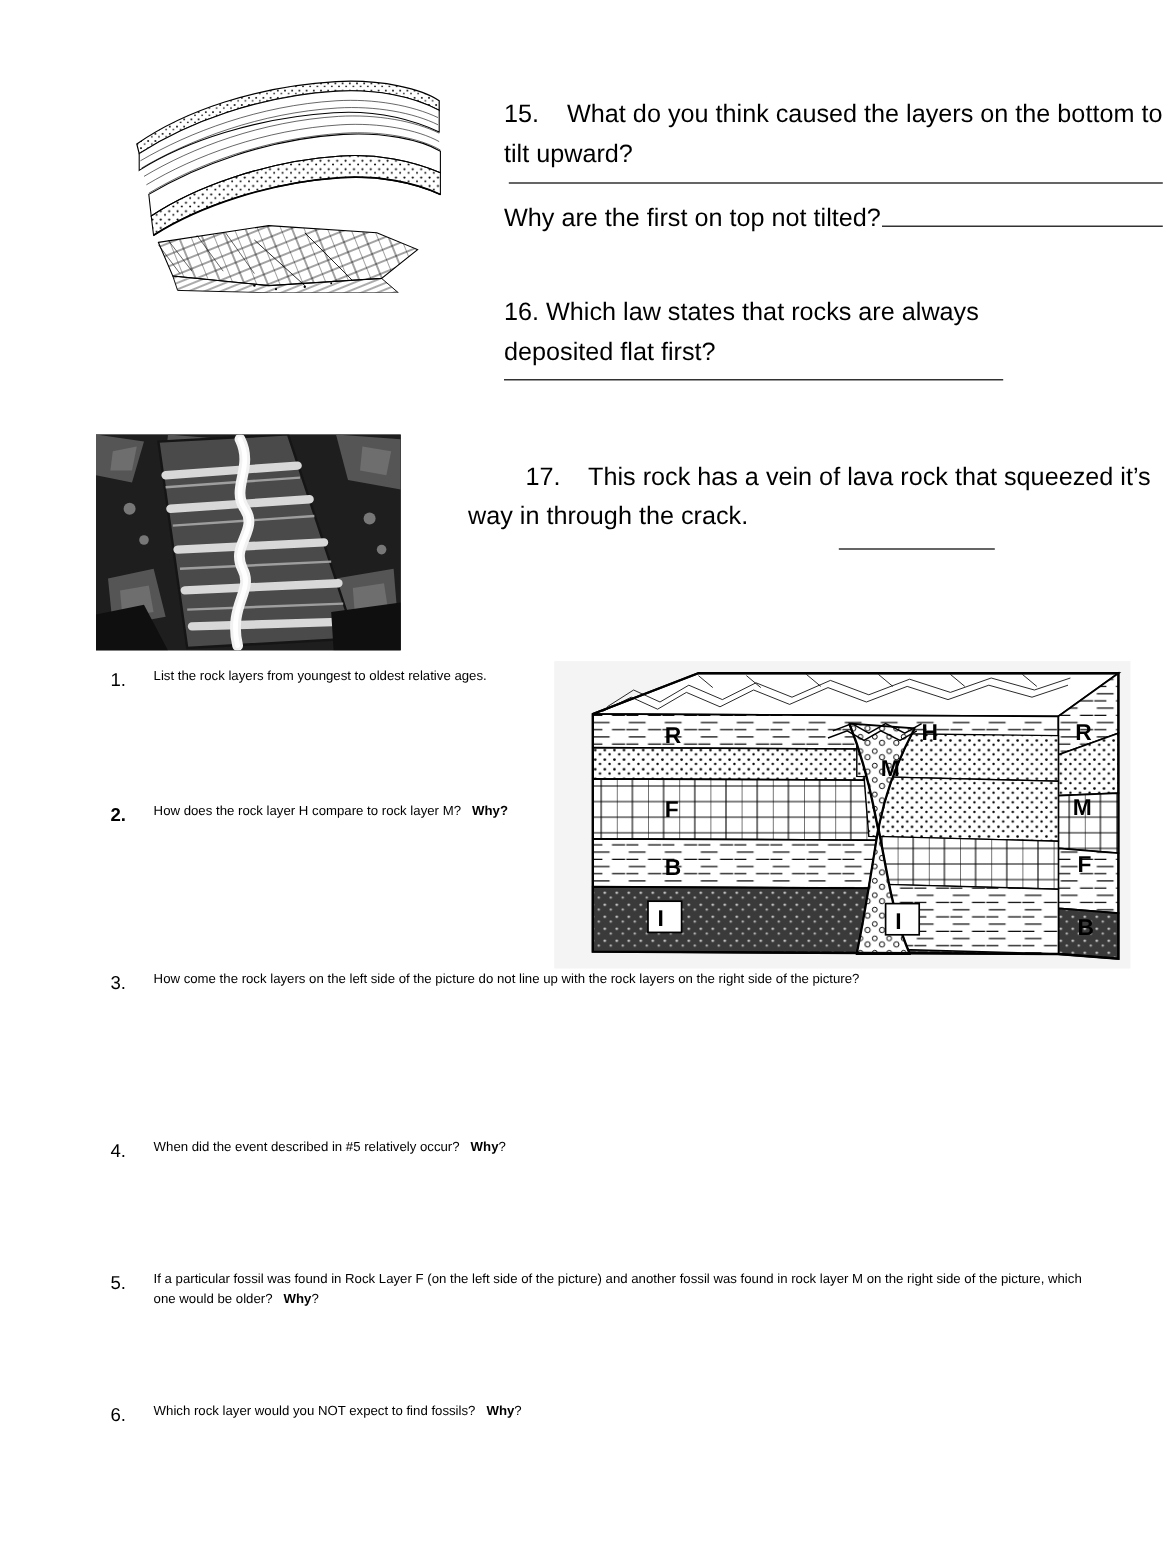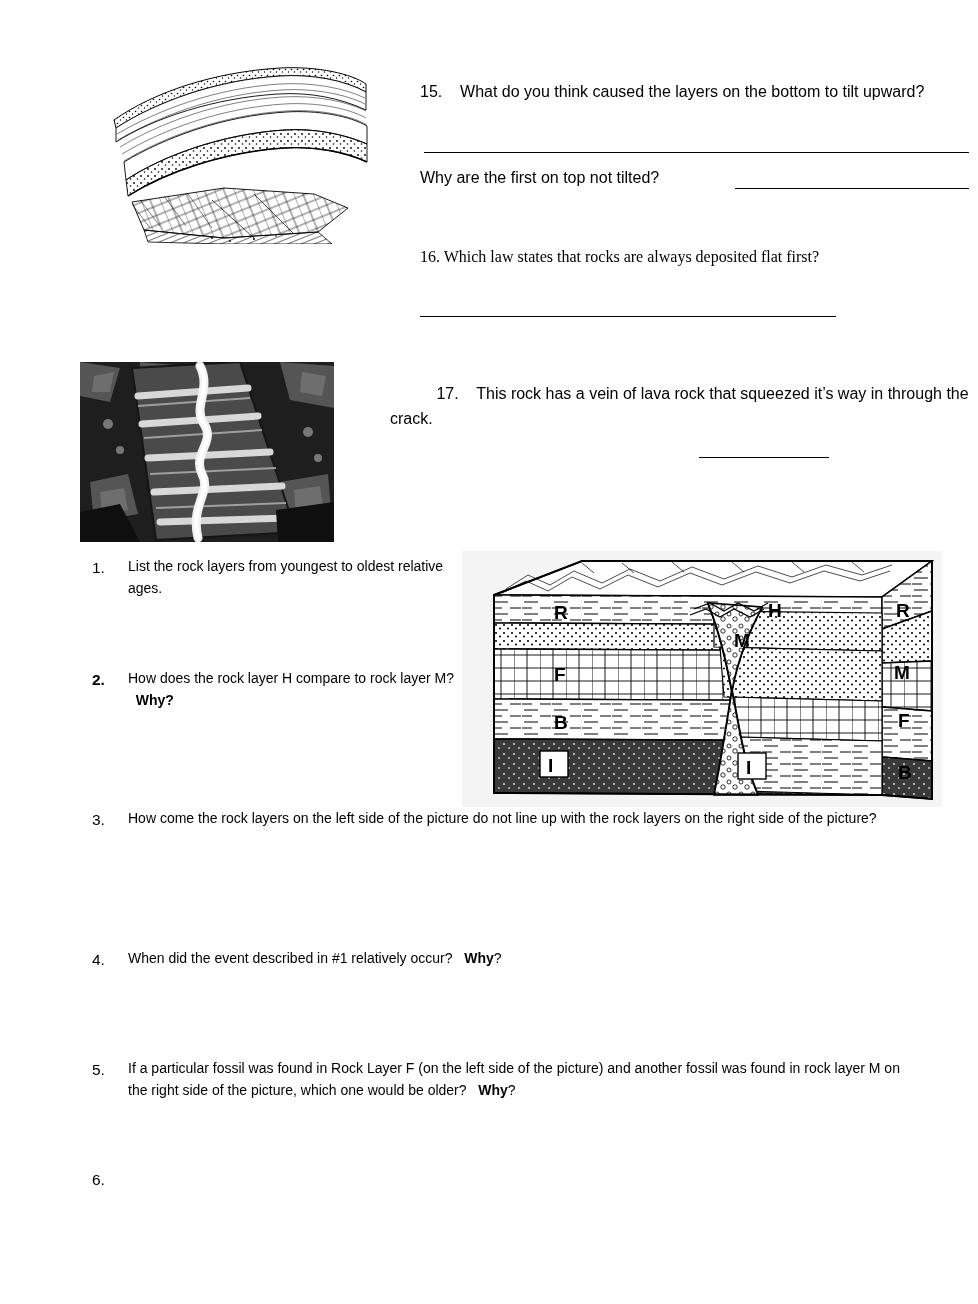"15. What do you think" .q-text { font-size: 16px -> 21px }
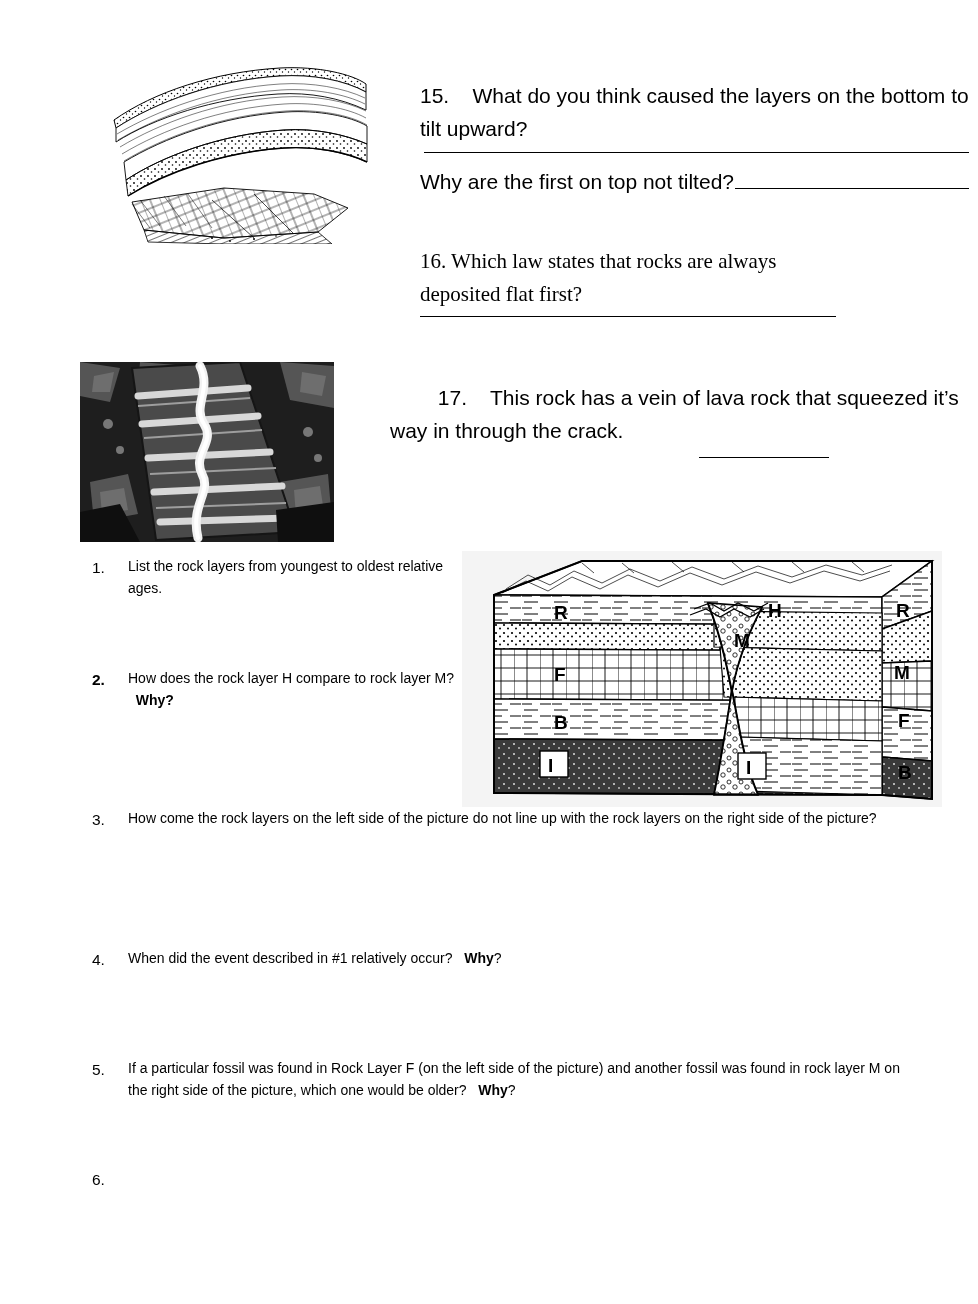"16. Which law states that" #q16-block { font-family: Liberation Serif, serif -> none }
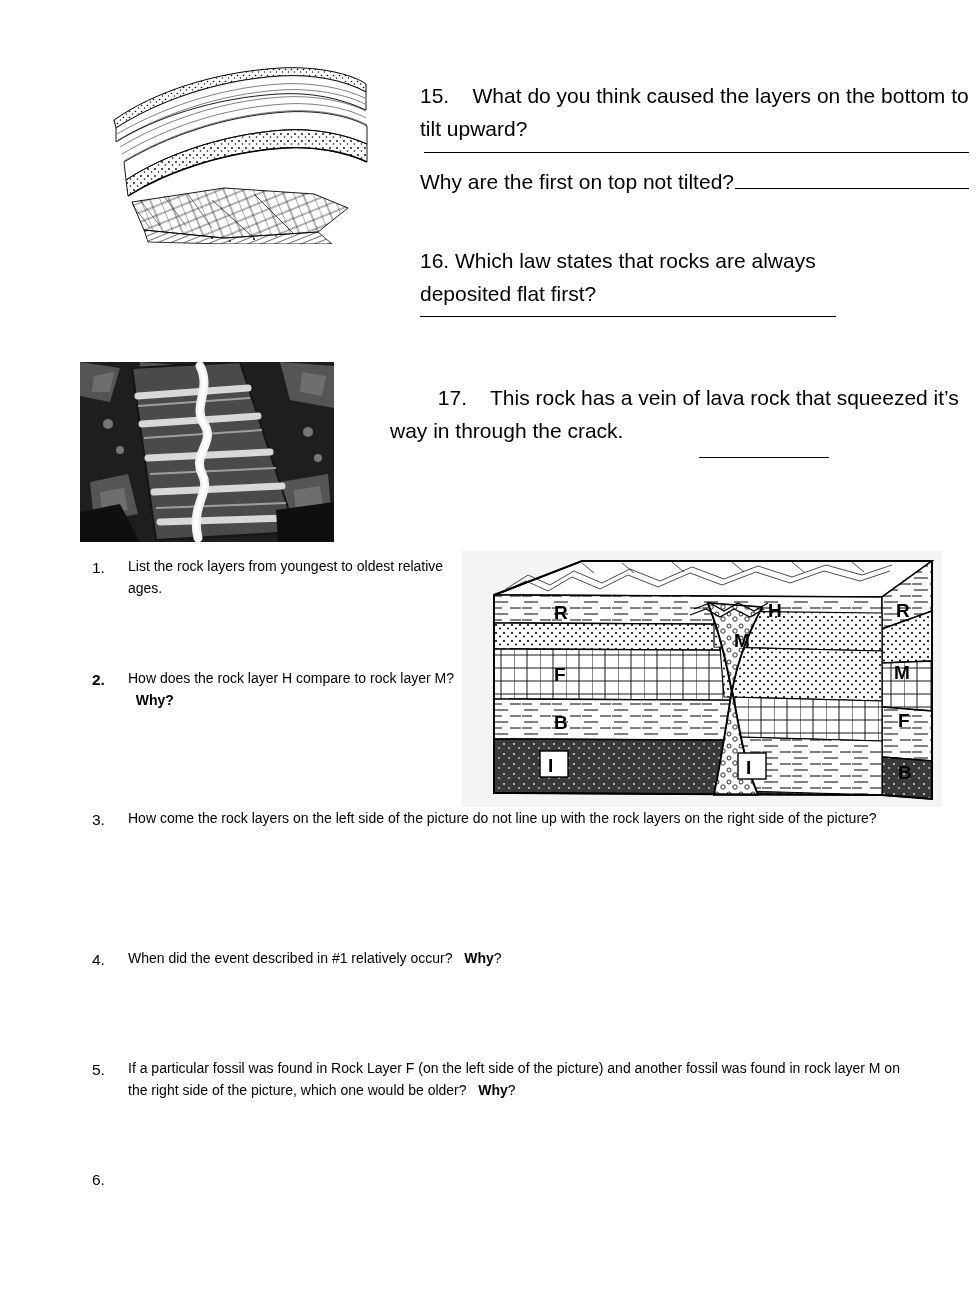"List the rock layers from" .num-item .body { font-size: 14px -> 11px }
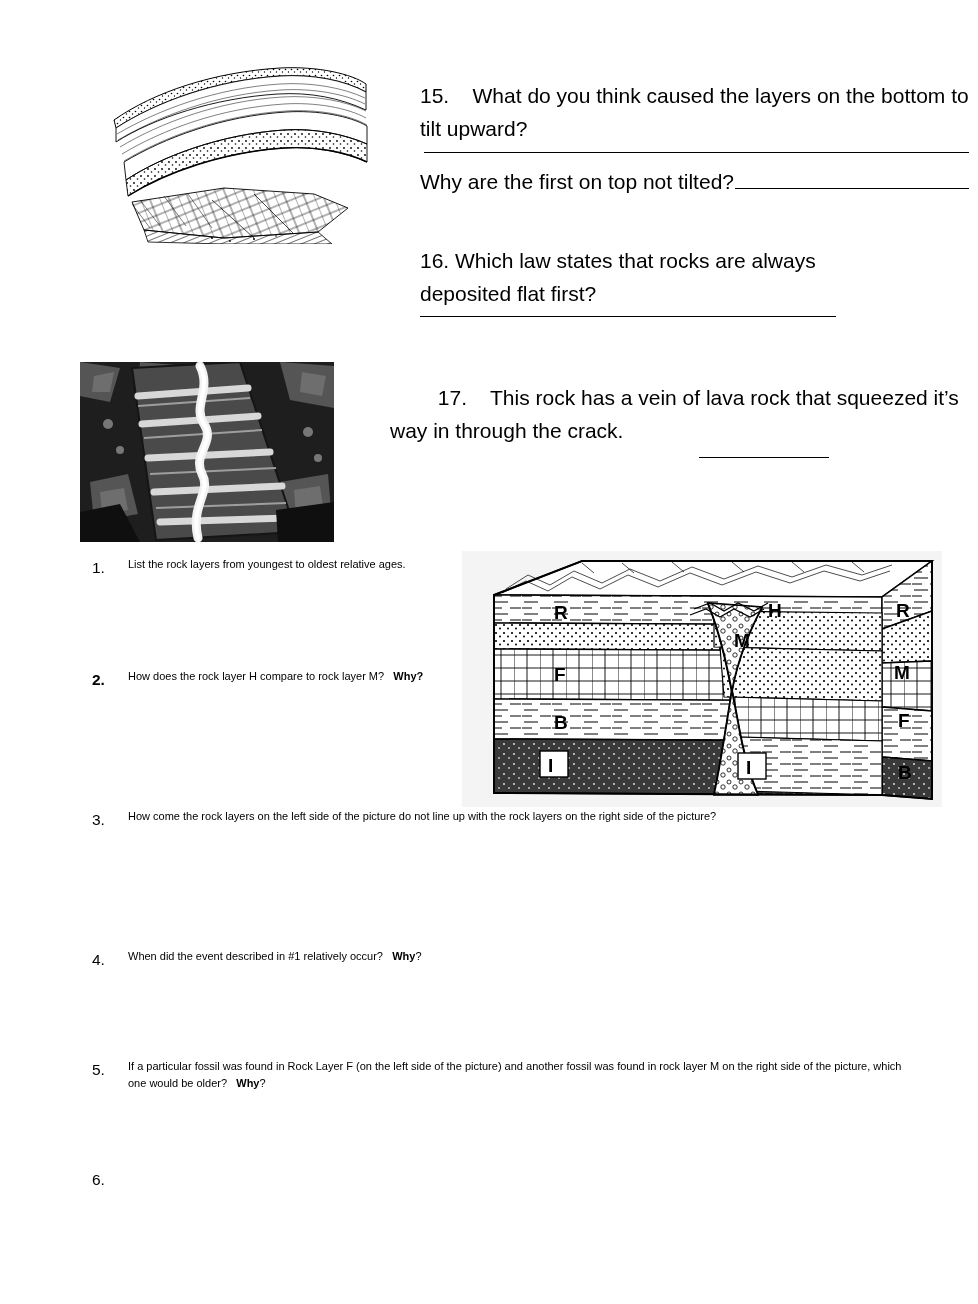"When did the event described" span { text: 1 -> 5 }
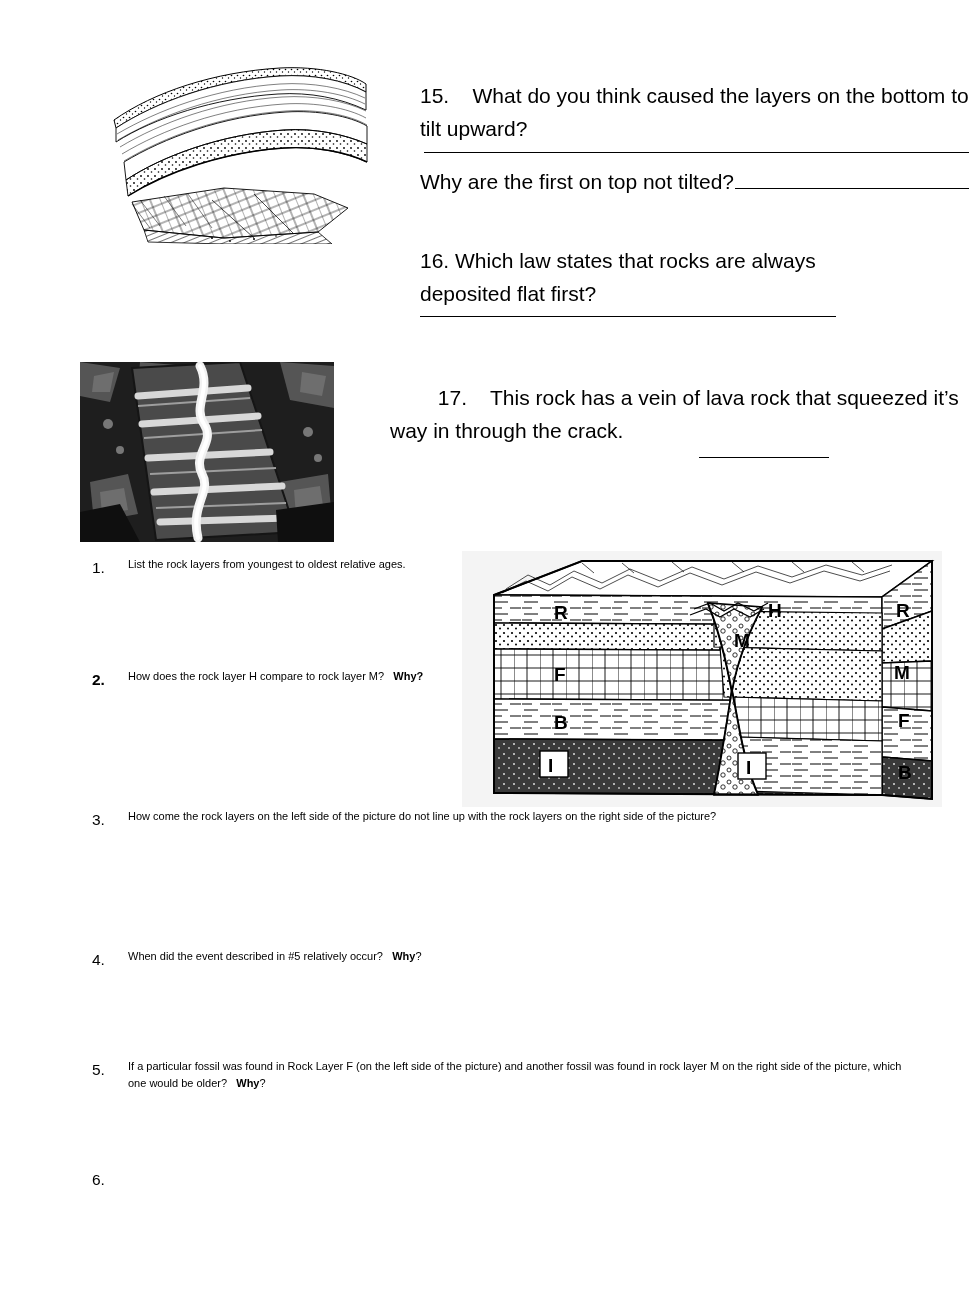"Which rock layer would you" div.body { html: none -> <div> <span>Which rock layer would you NOT expect to find fossils?</span> <span>&nbsp;&nbsp;</span><span>Why</span><span>?</span> </div> }
